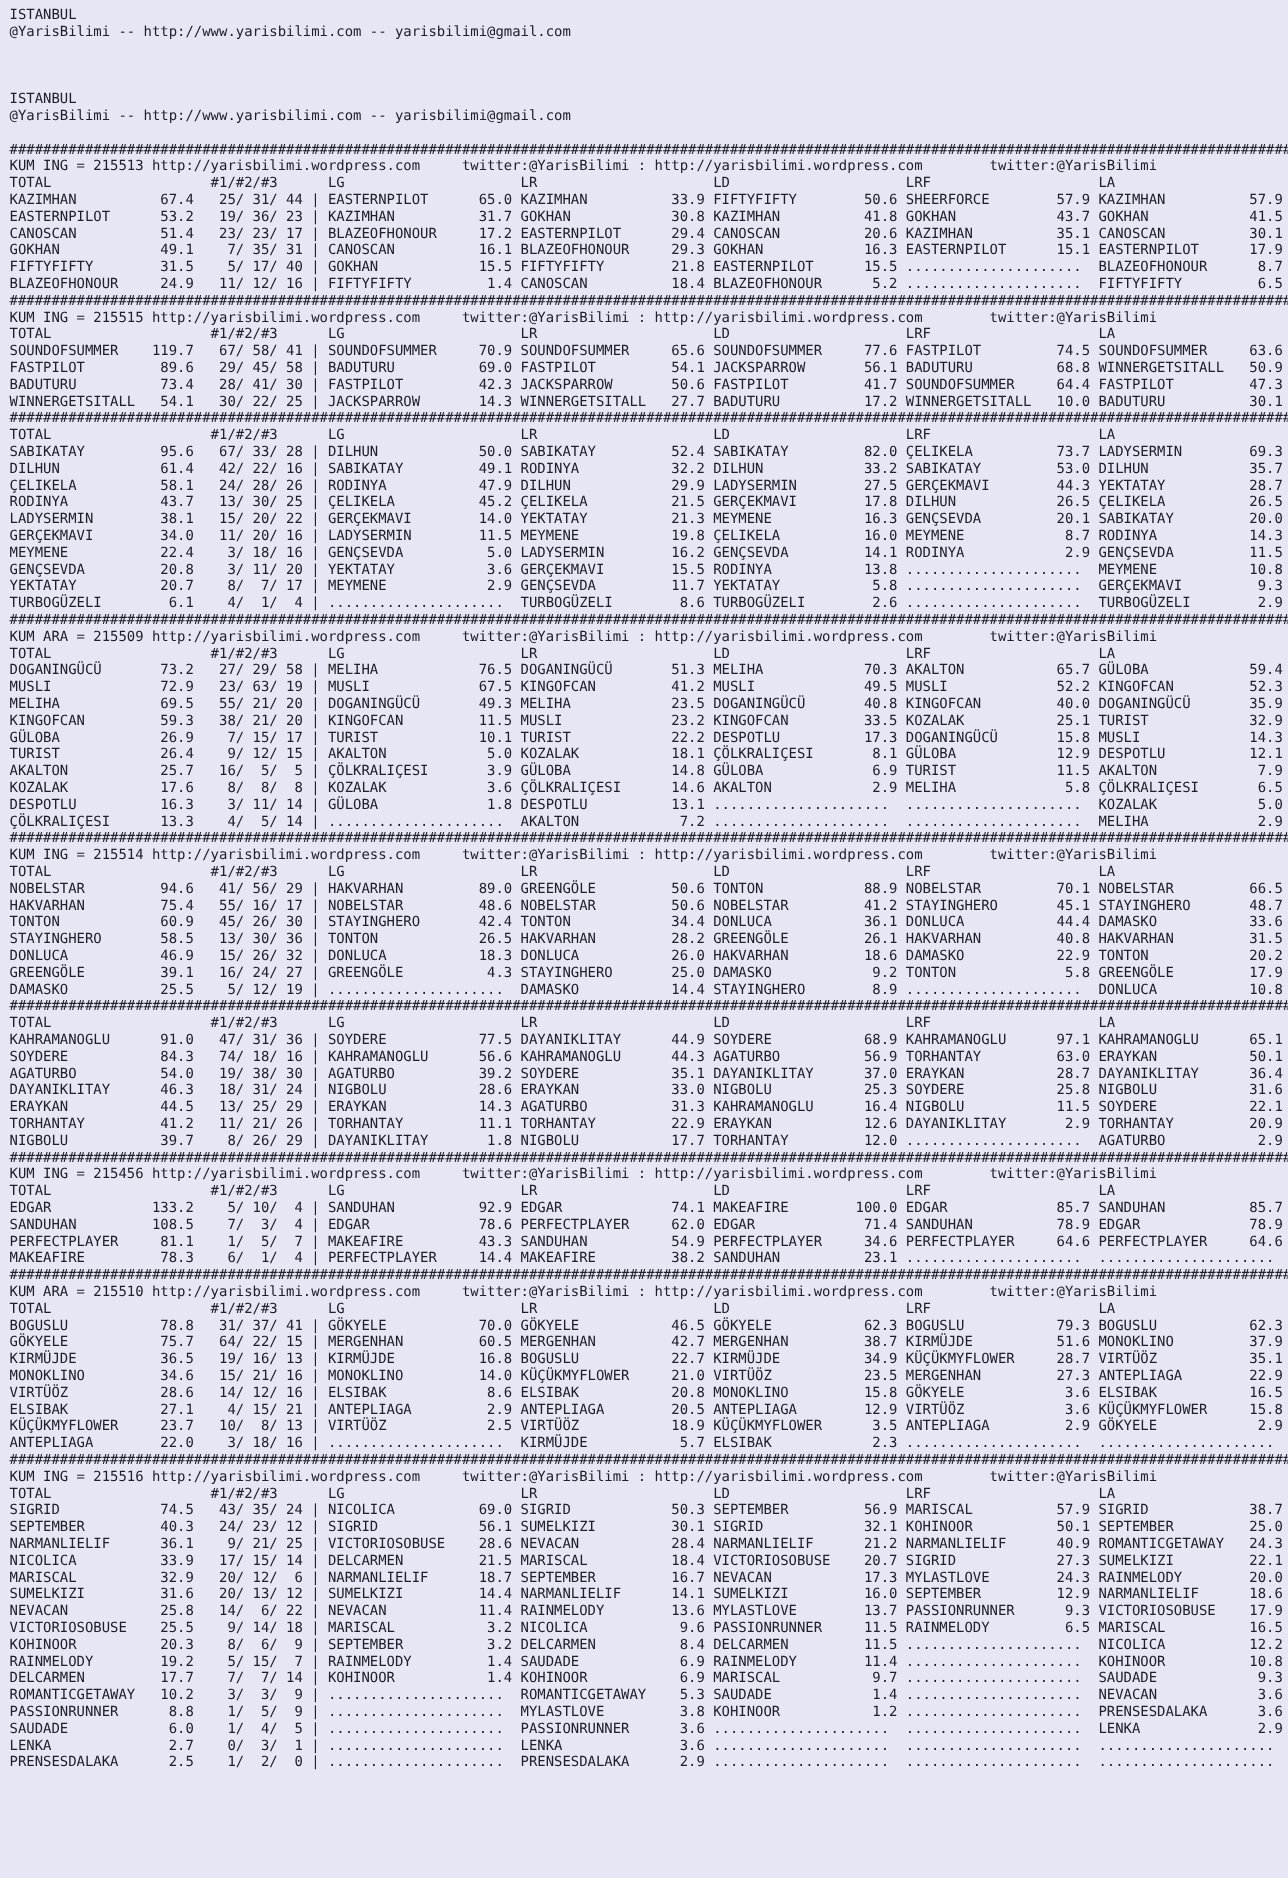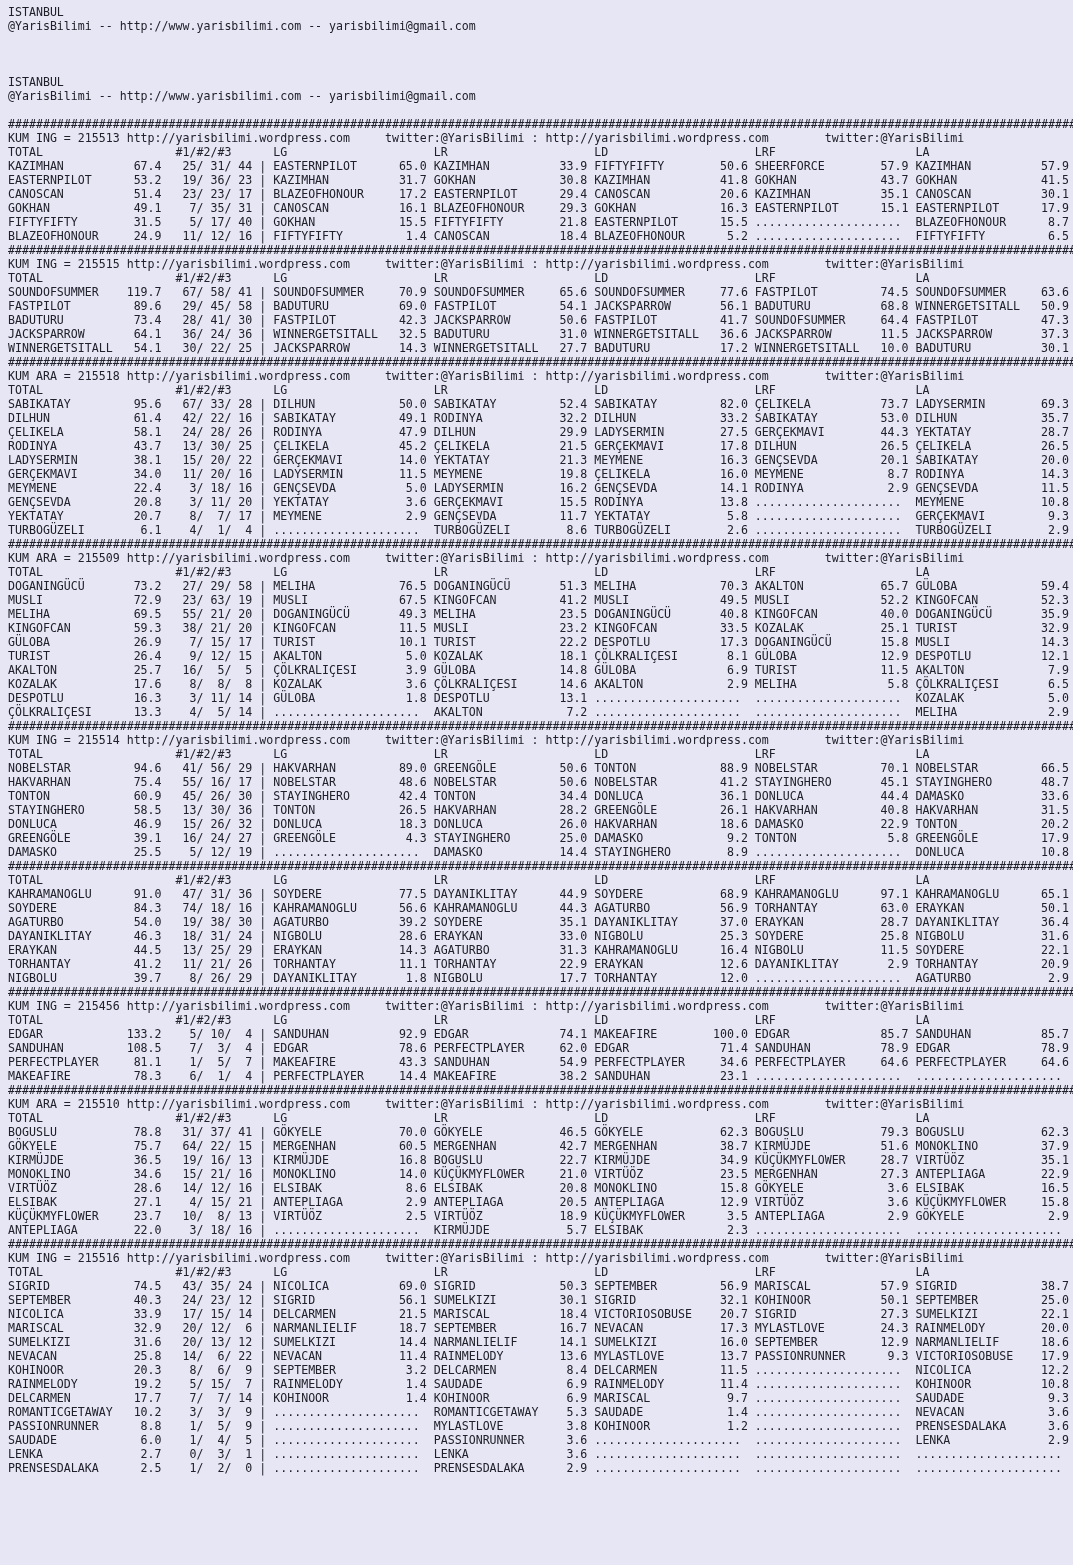"JACKSPARROW 64.1 36/ 24/ 36" pre.ln { html: <pre>JACKSPARROW 64.1 36/ 24/ 36 | WINNERGETSITALL 32.5 BADUTURU 31.0 WINNERGETSITALL 36.6 JACKSPARROW 11.5 JACKSPARROW 37.3</pre> -> none }
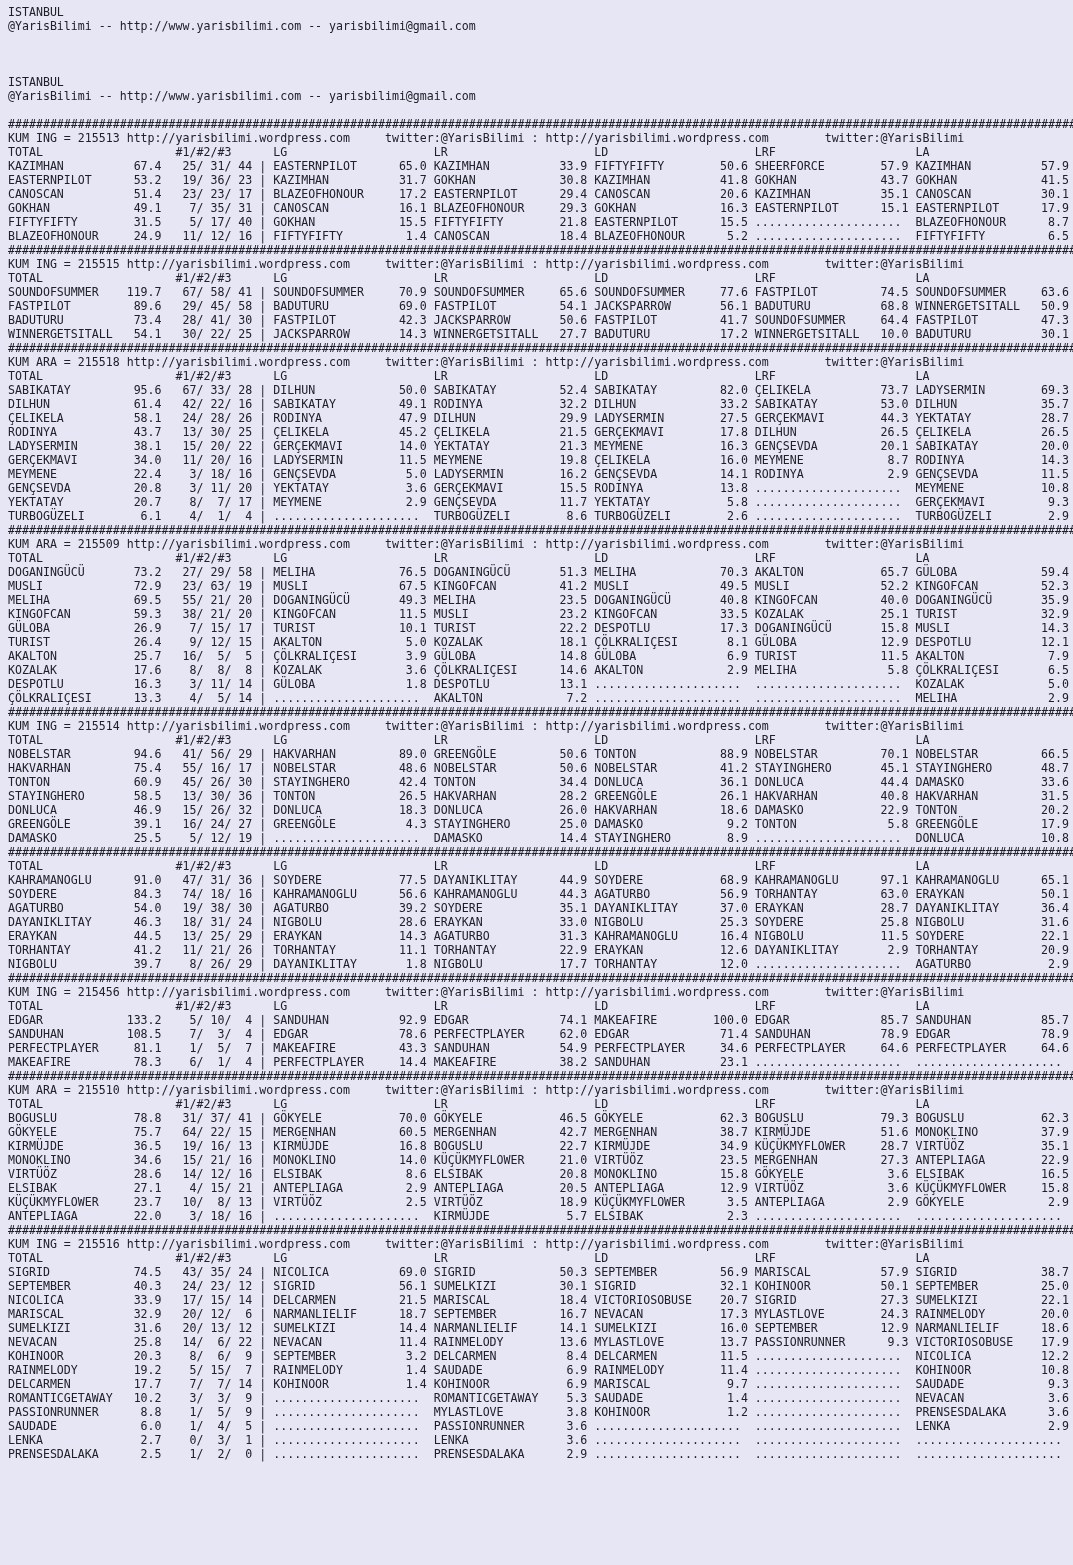"KUM ARA = 215518" pre.ln { html: <pre>KUM ARA = 215518 http://yarisbilimi.wordpress.com twitter:@YarisBilimi : http://yarisbilimi.wordpress.com twitter:@YarisBilimi</pre> -> none }
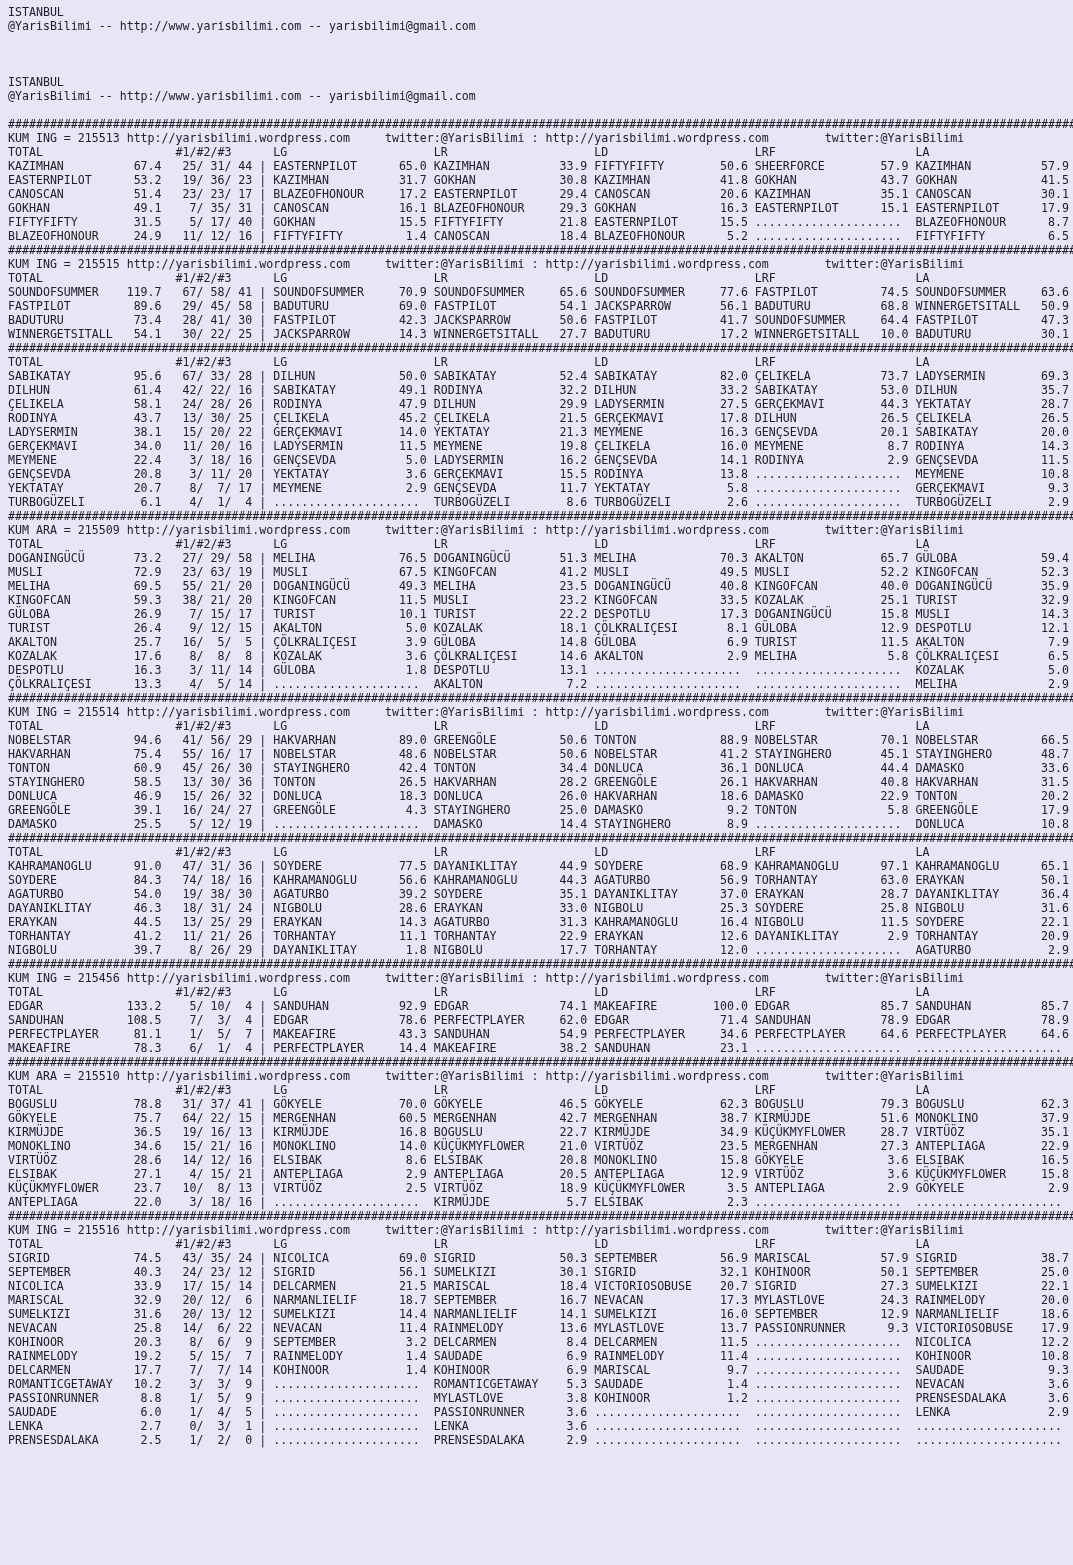"NARMANLIELIF 36.1 9/ 21/ 25" pre.ln { html: none -> <pre>NARMANLIELIF 36.1 9/ 21/ 25 | VICTORIOSOBUSE 28.6 NEVACAN 28.4 NARMANLIELIF 21.2 NARMANLIELIF 40.9 ROMANTICGETAWAY 24.3</pre> }
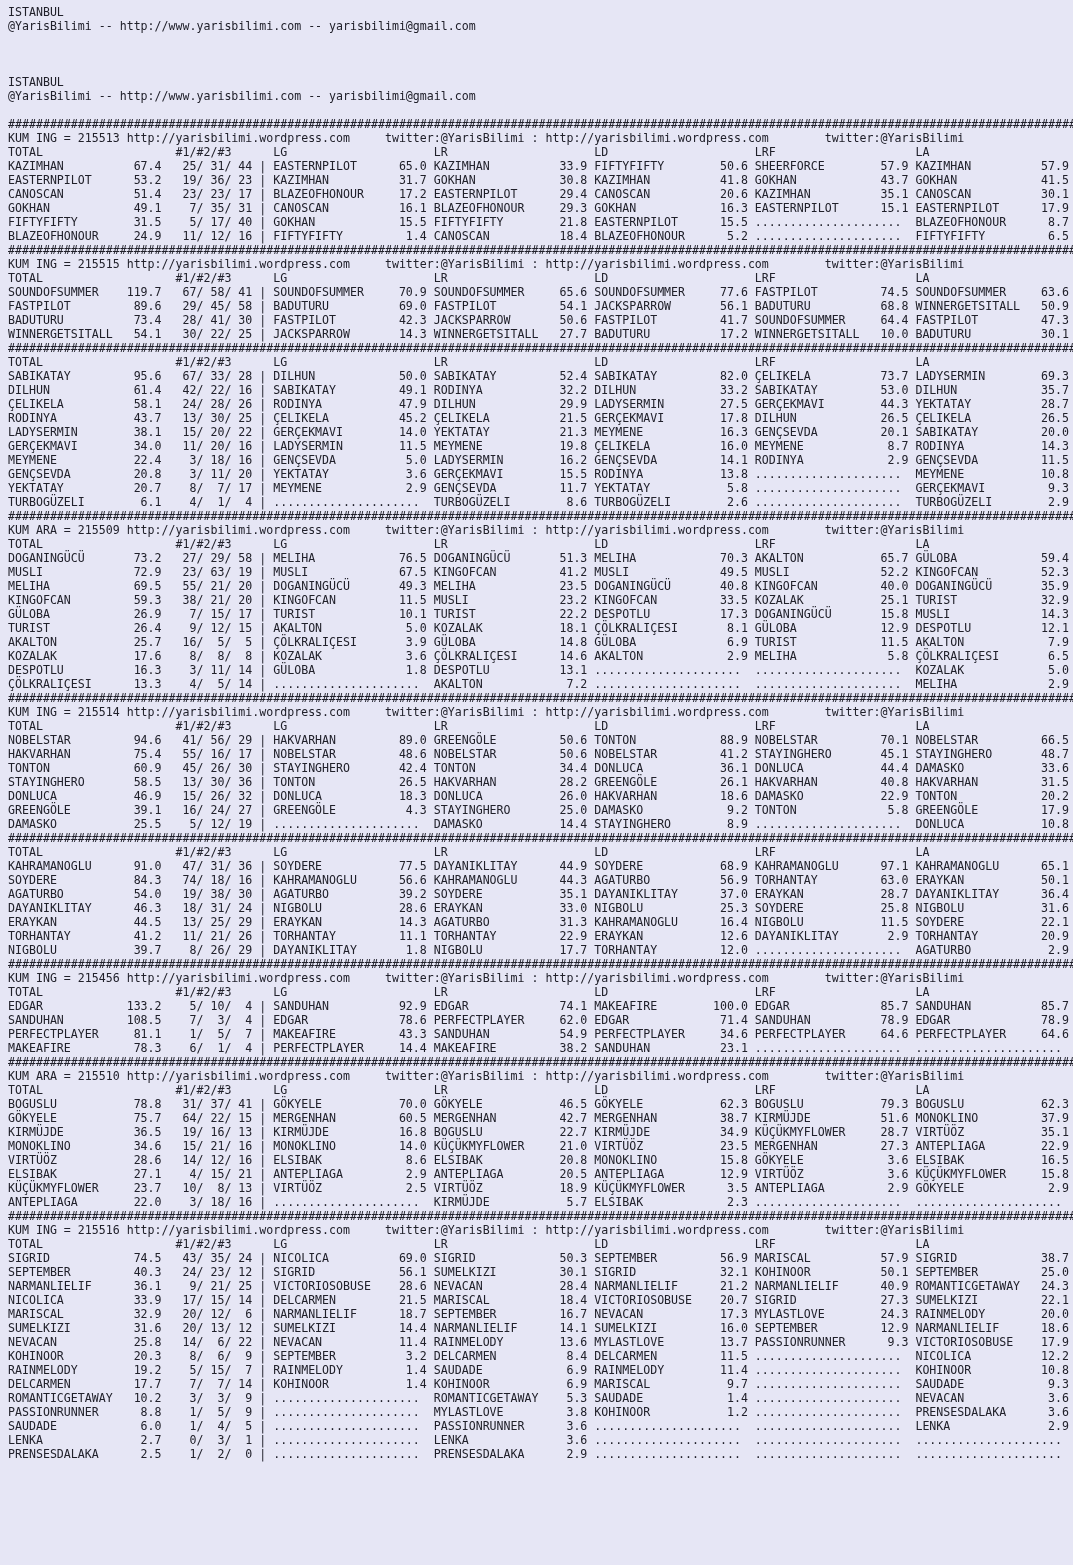"VICTORIOSOBUSE 25.5 9/ 14/ 18" pre.ln { html: none -> <pre>VICTORIOSOBUSE 25.5 9/ 14/ 18 | MARISCAL 3.2 NICOLICA 9.6 PASSIONRUNNER 11.5 RAINMELODY 6.5 MARISCAL 16.5</pre> }
